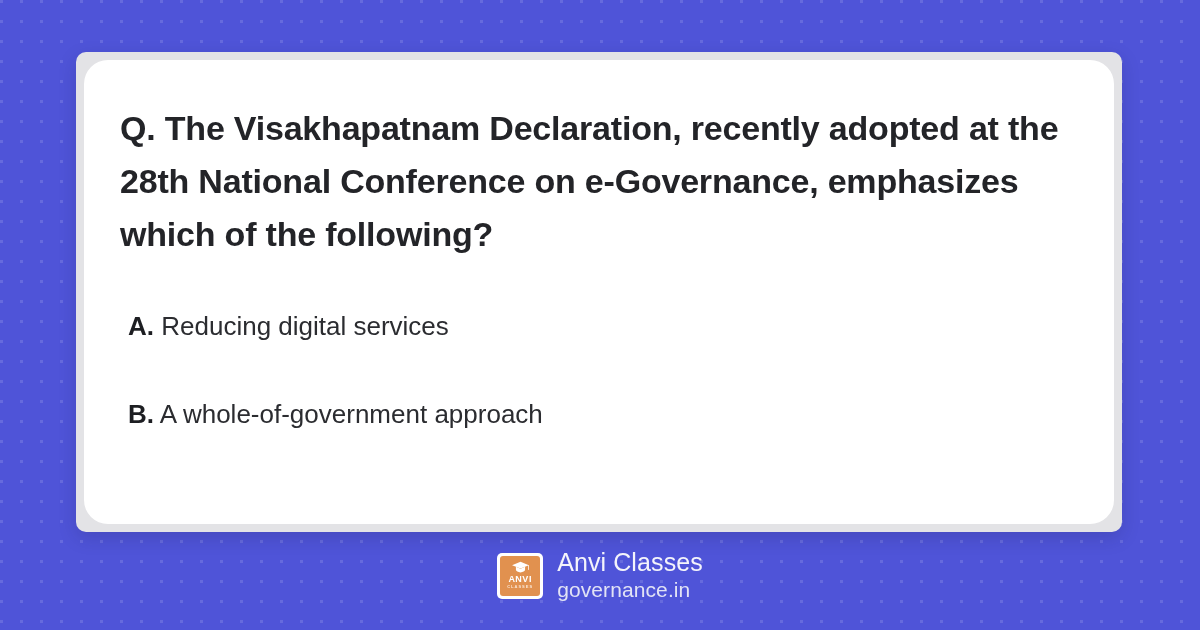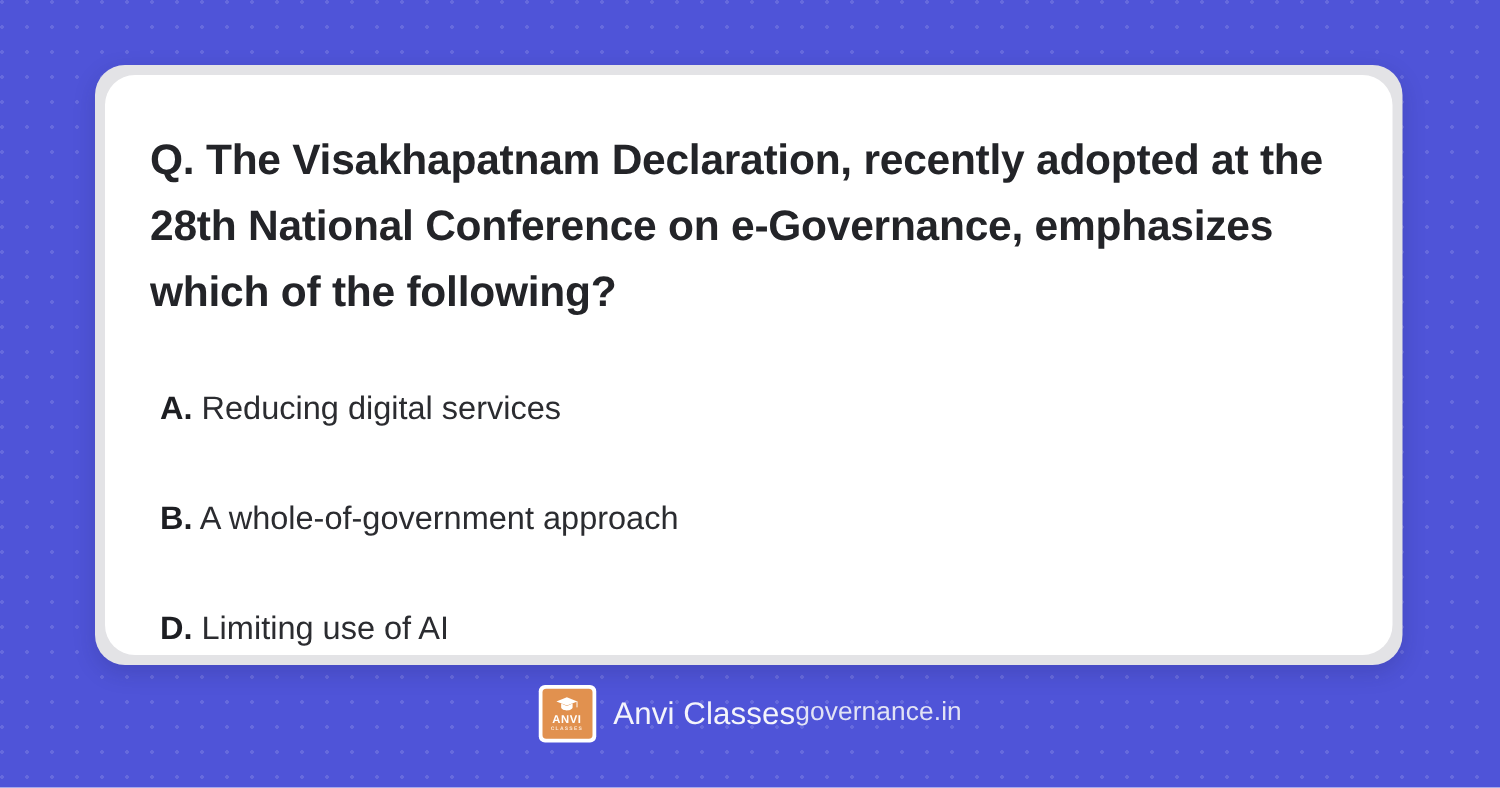"Q. The Visakhapatnam Declaration," .card-wrap { border-radius: 24px -> 10px }
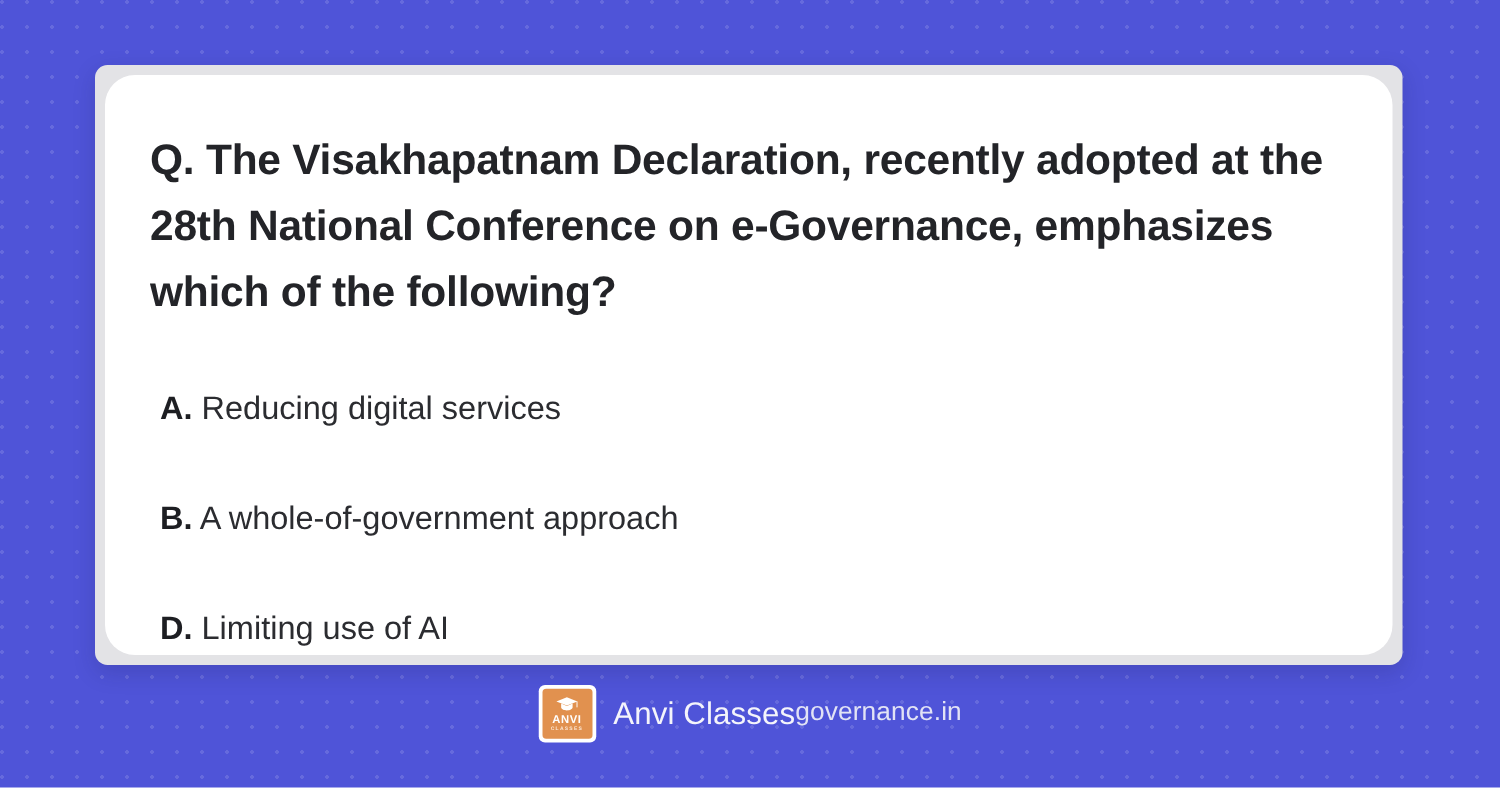"D. Limiting use of AI" div.option { html: <div> <span>D.</span> <span>Limiting use of AI</span> </div> -> none }
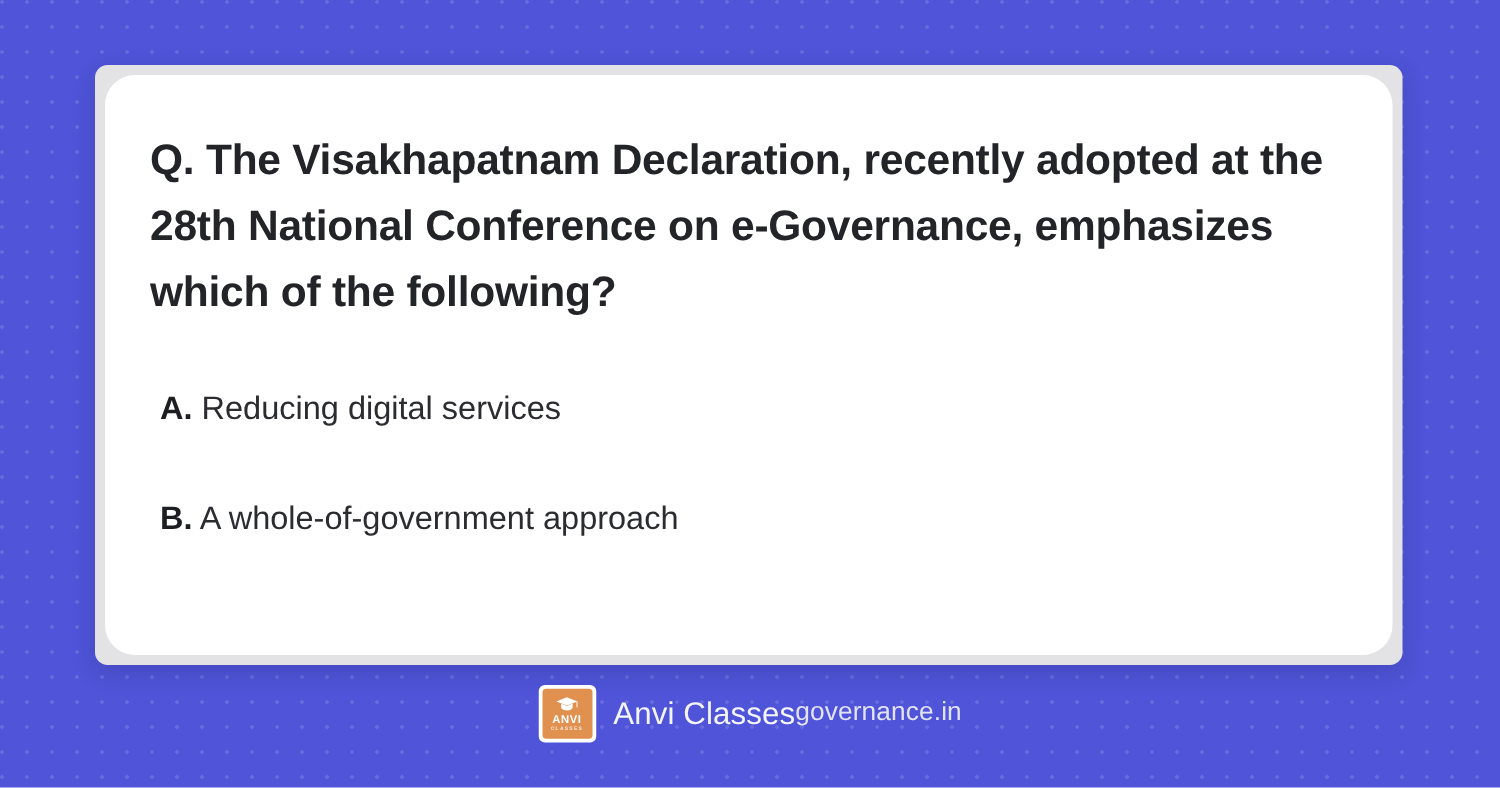"Anvi Classes" .brand-text { flex-direction: row -> column }
